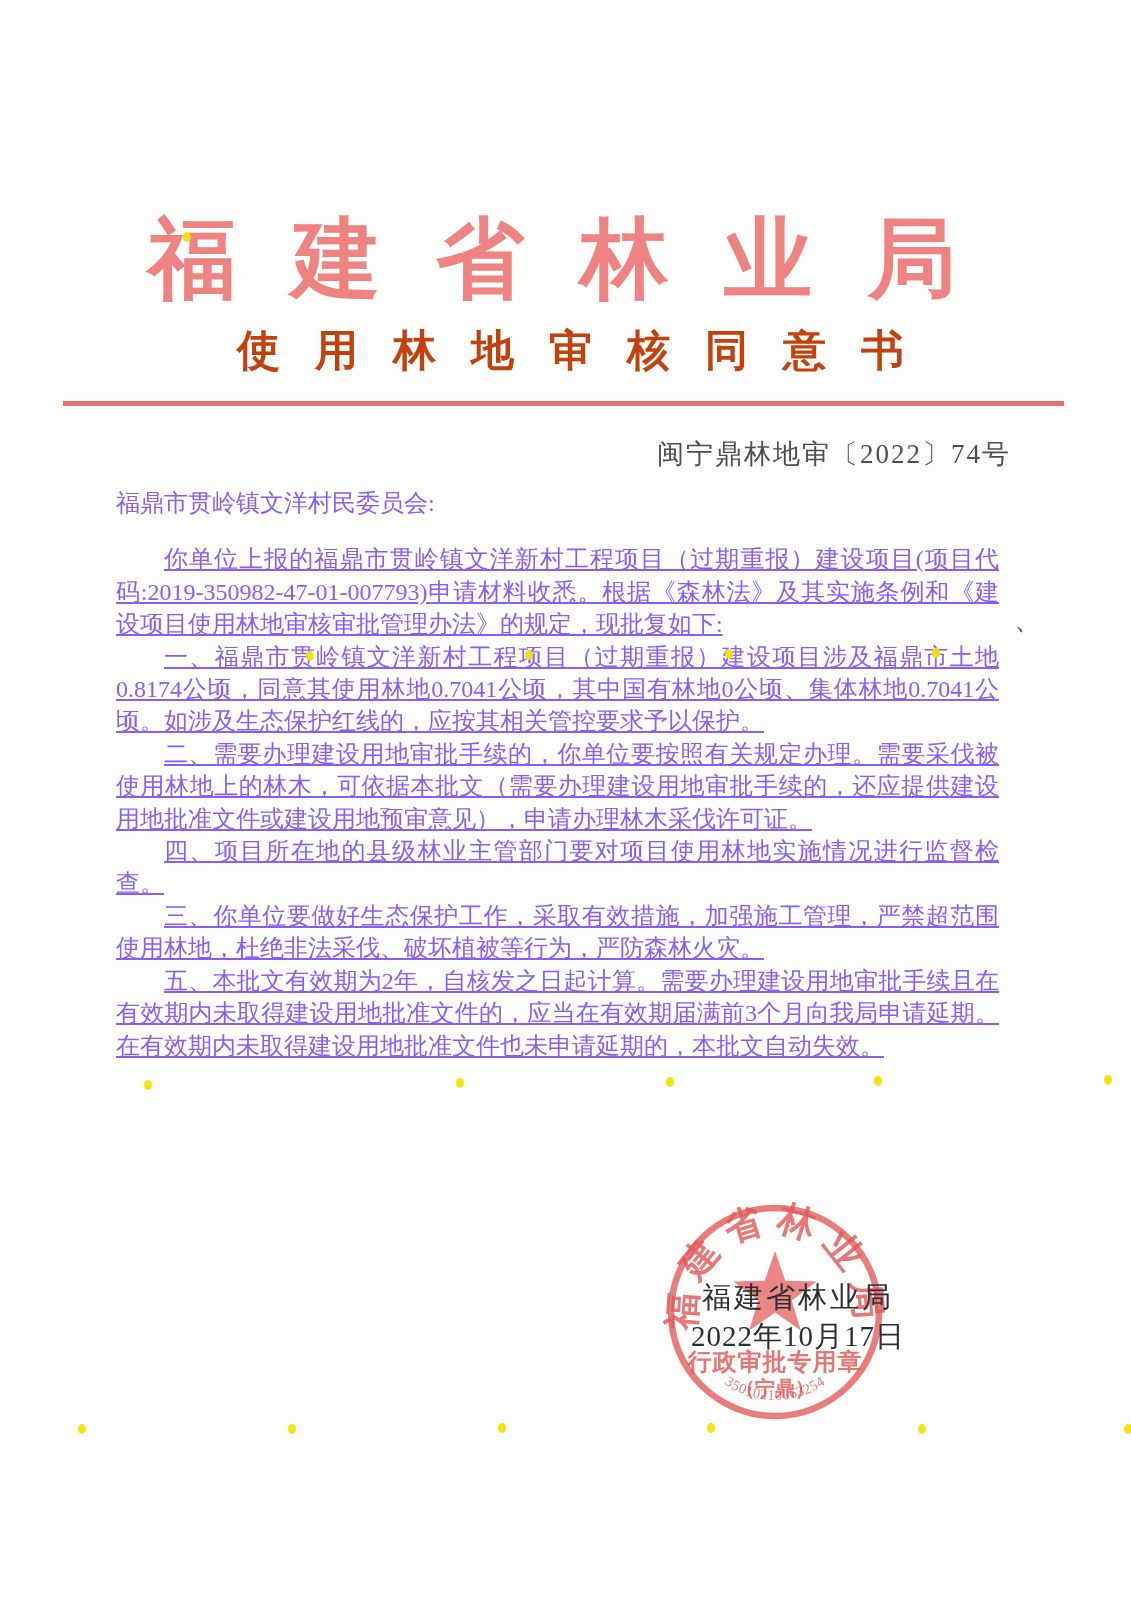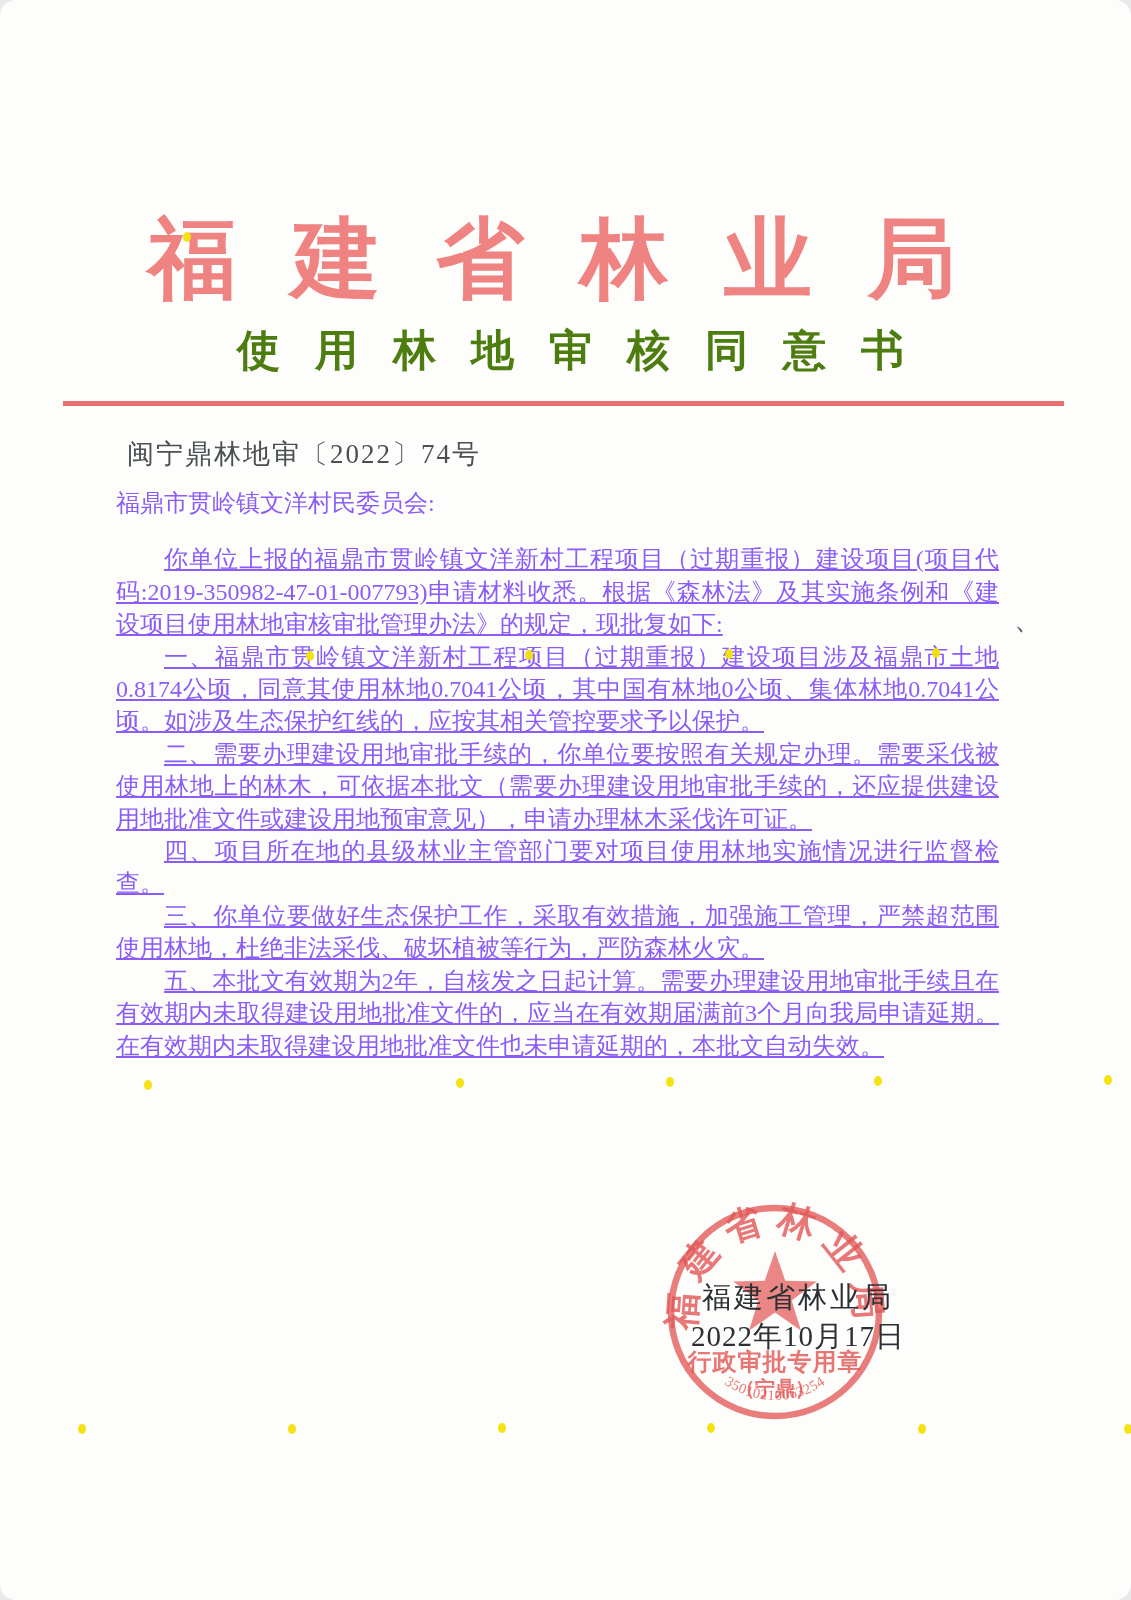"福建省林业局" .page { border-radius: 16px -> none }
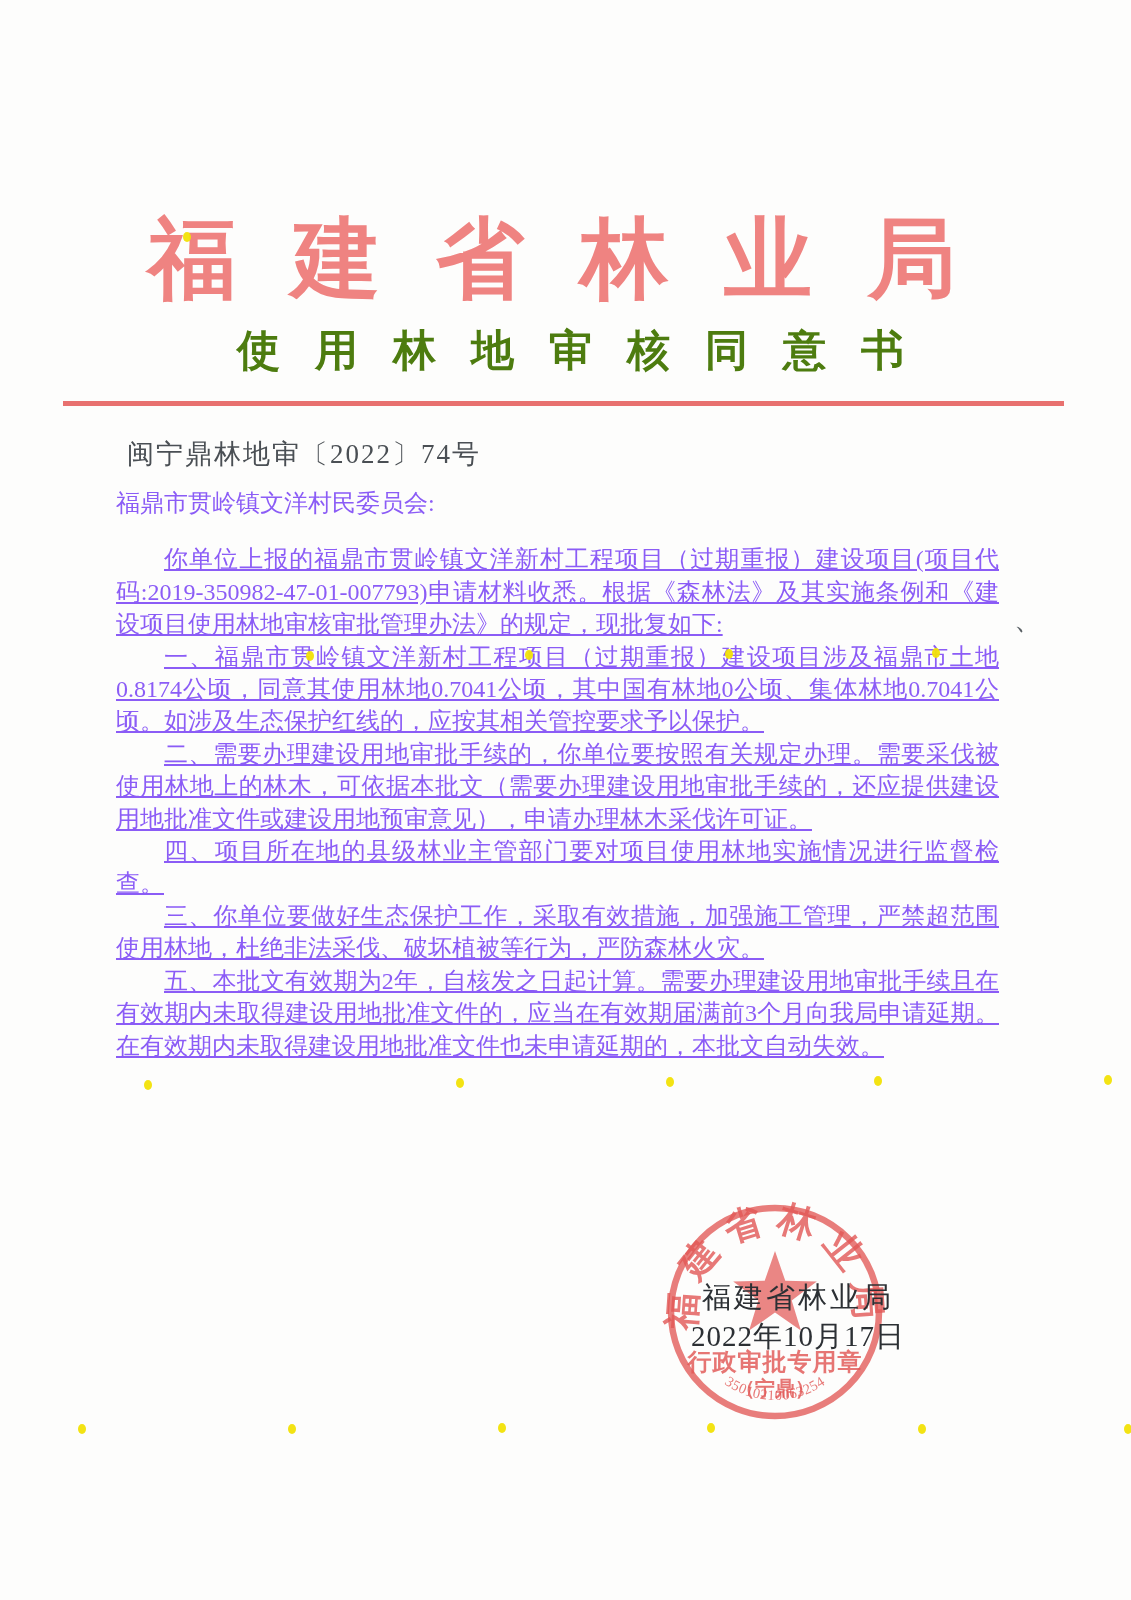"使用林地审核同意书" .doc-type { color: #4d7c0f -> #c2410c }
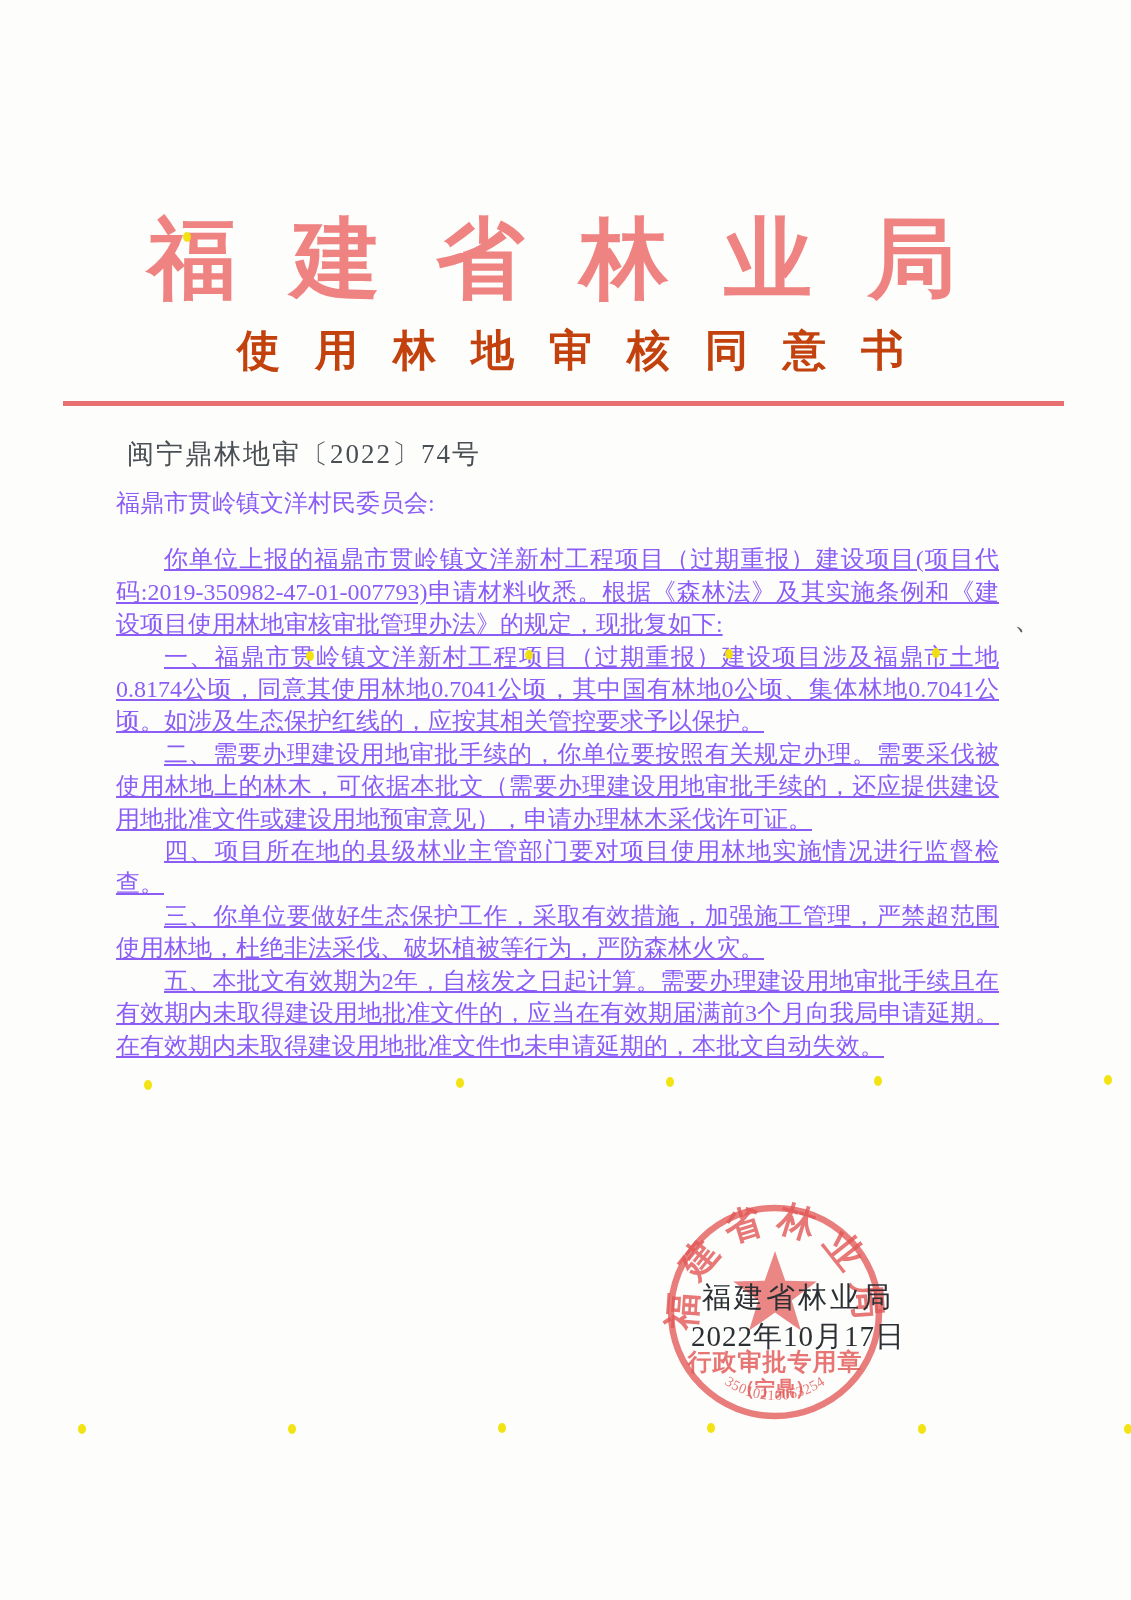"闽宁鼎林地审〔2022〕74号" .doc-number { text-align: none -> right }
